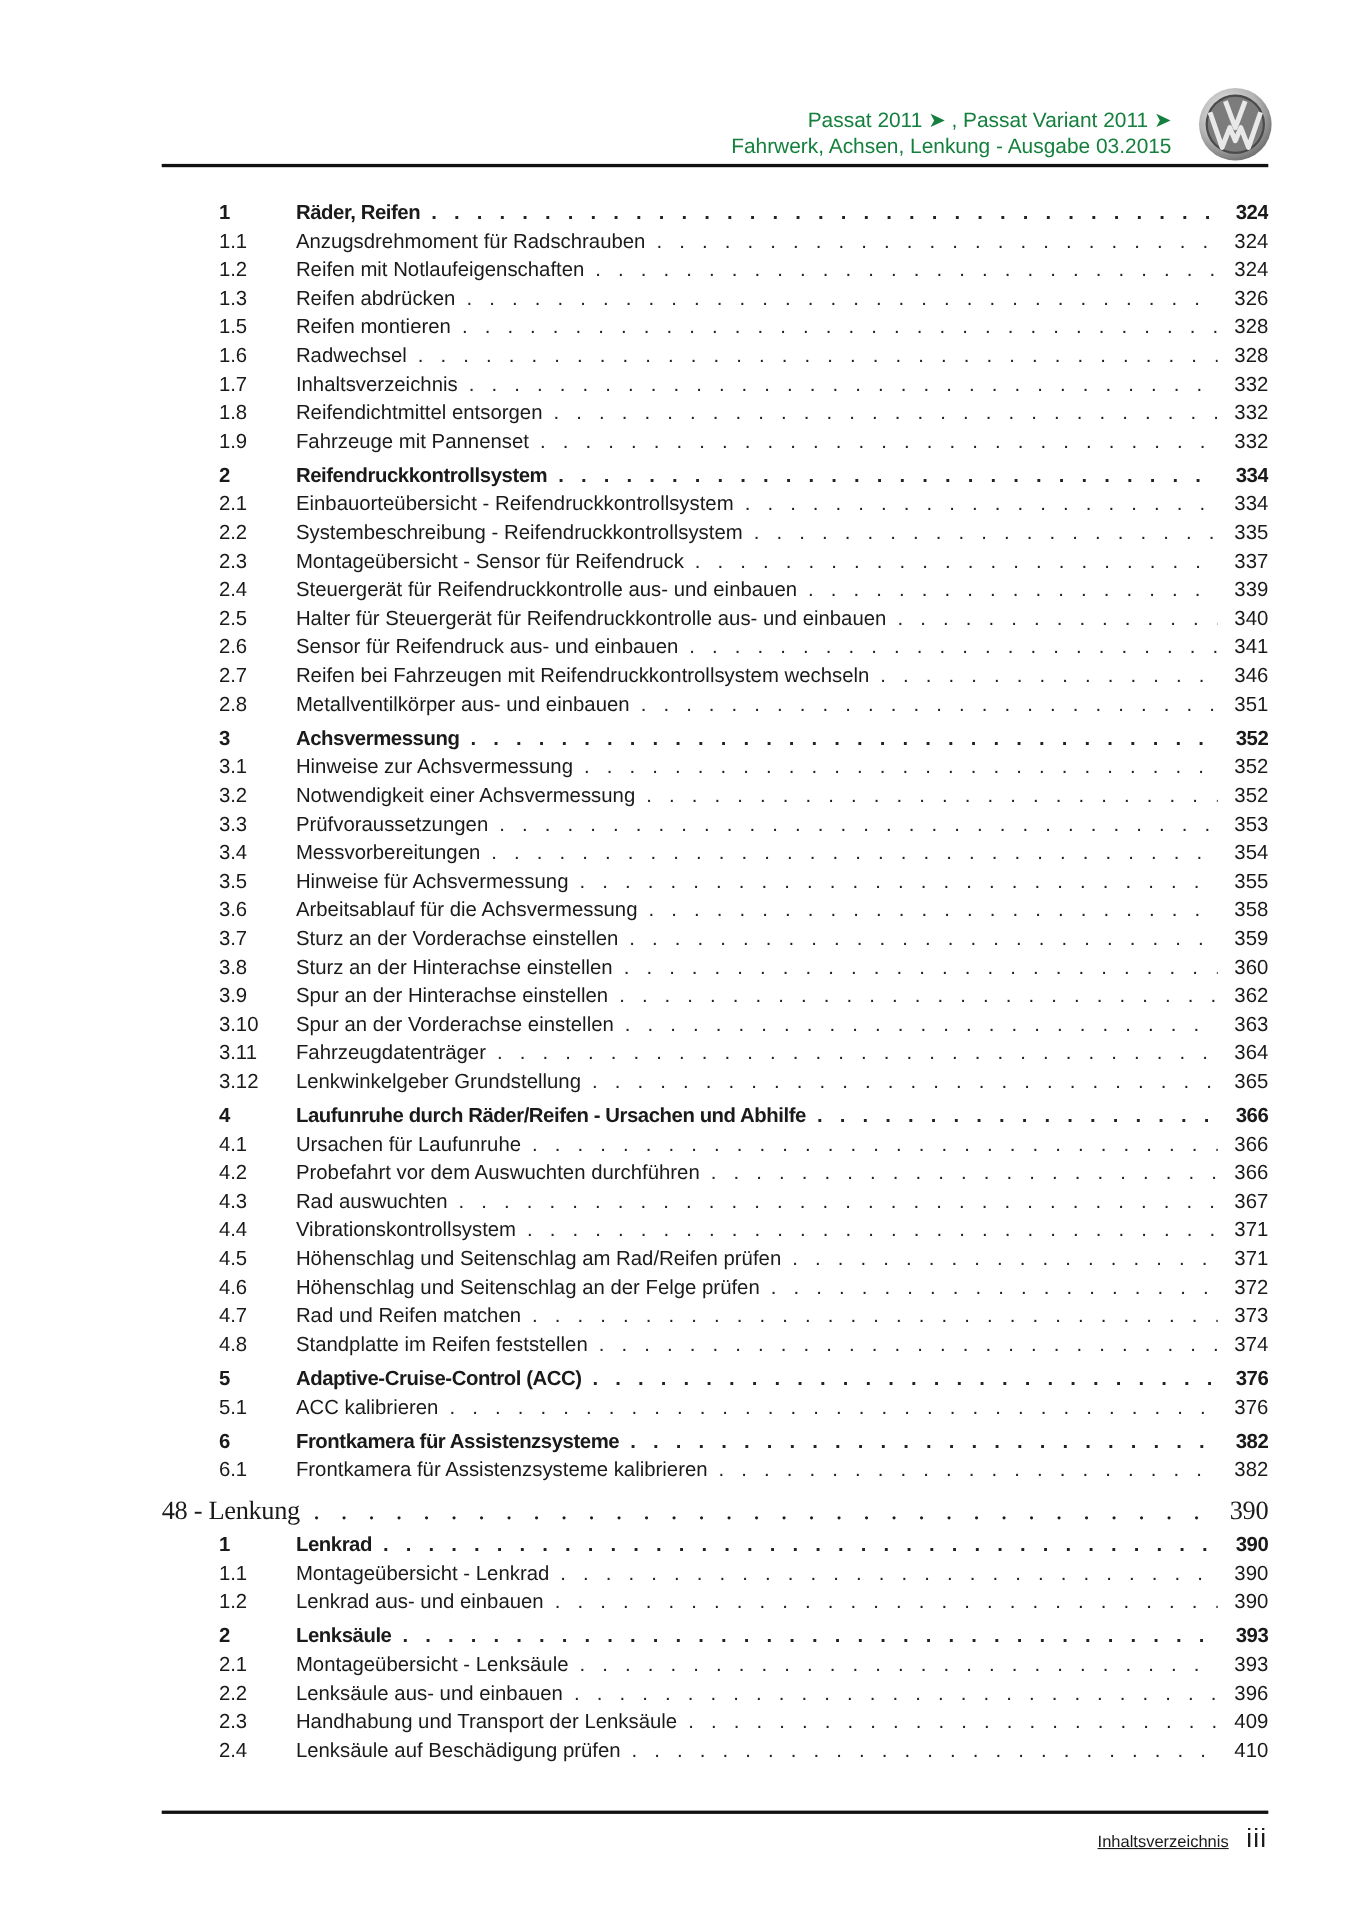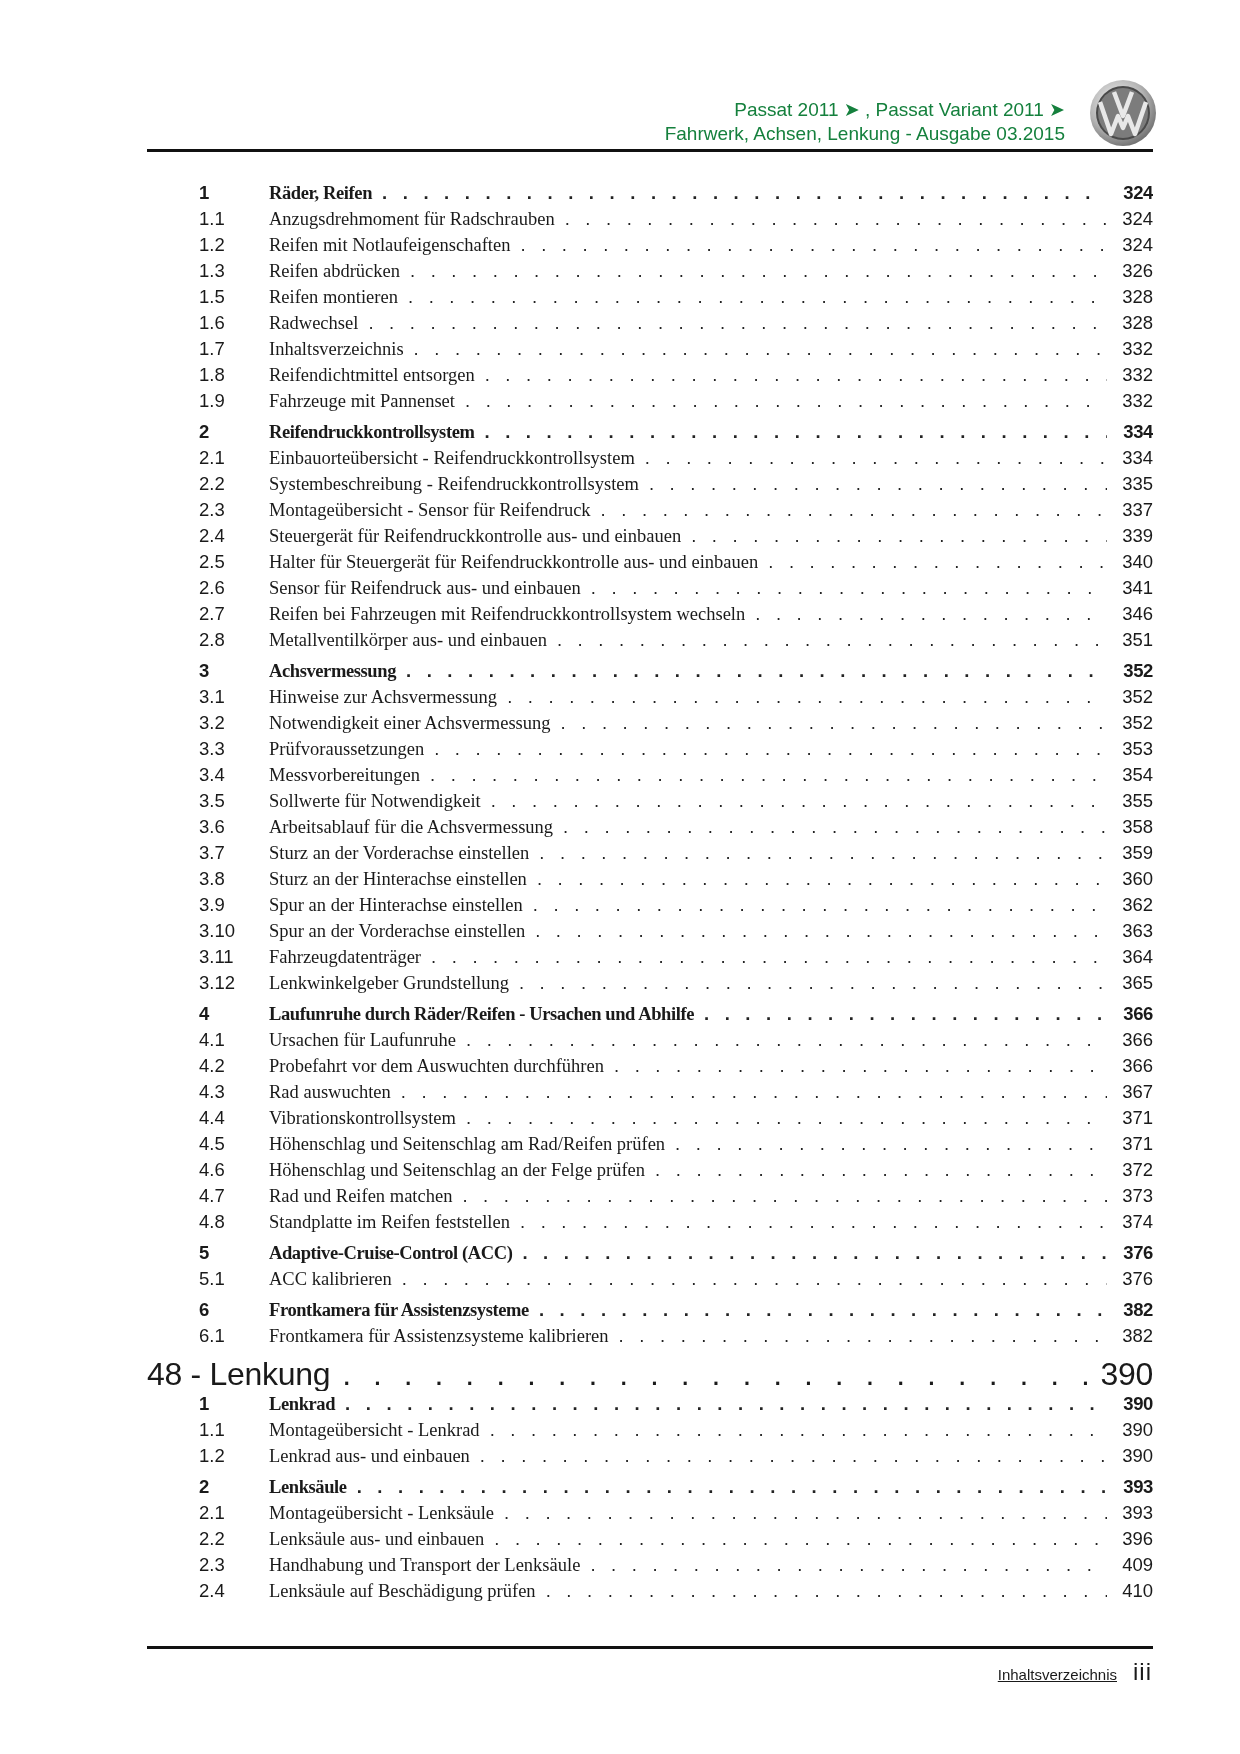"Räder, Reifen" .row .title { font-family: Liberation Serif, serif -> none }
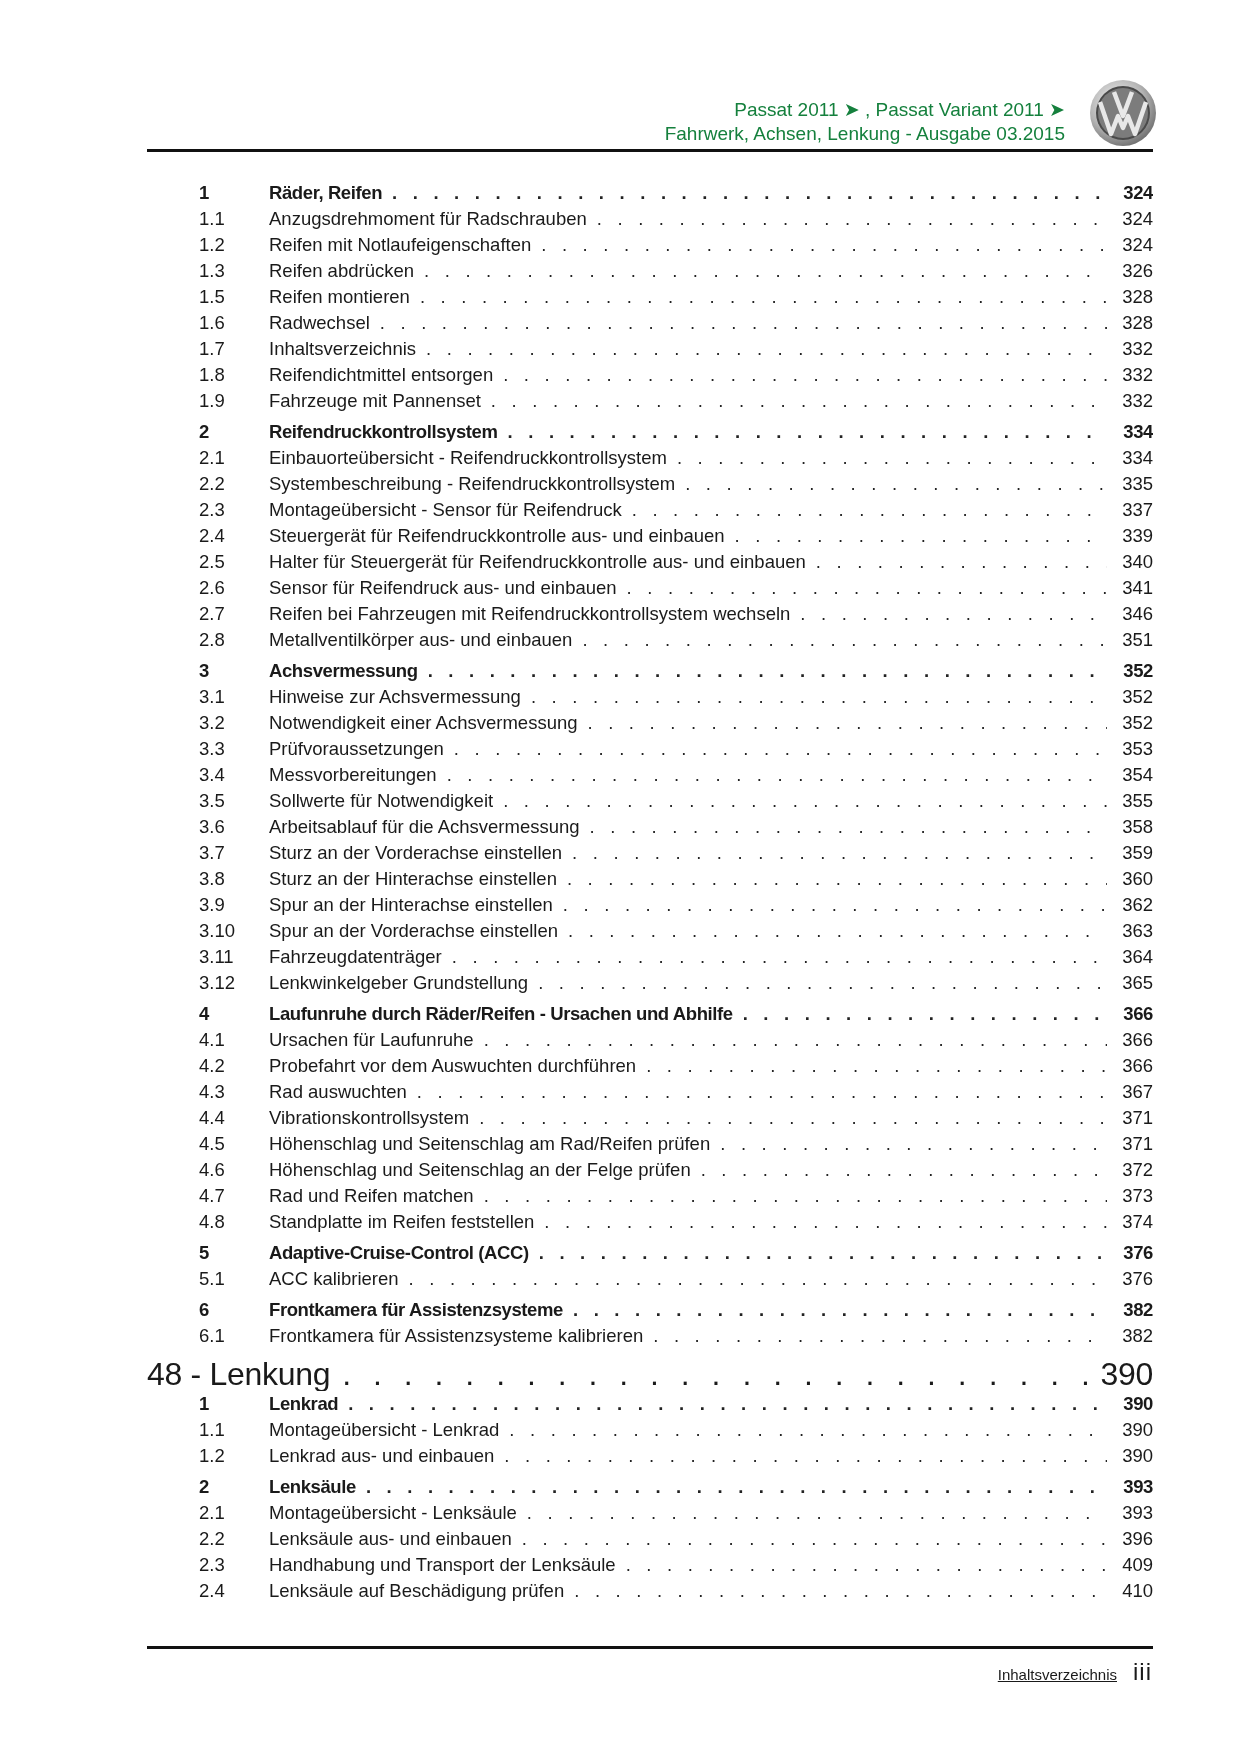"Sollwerte für Notwendigkeit" span.title { text: Sollwerte für Notwendigkeit -> Hinweise für Achsvermessung }
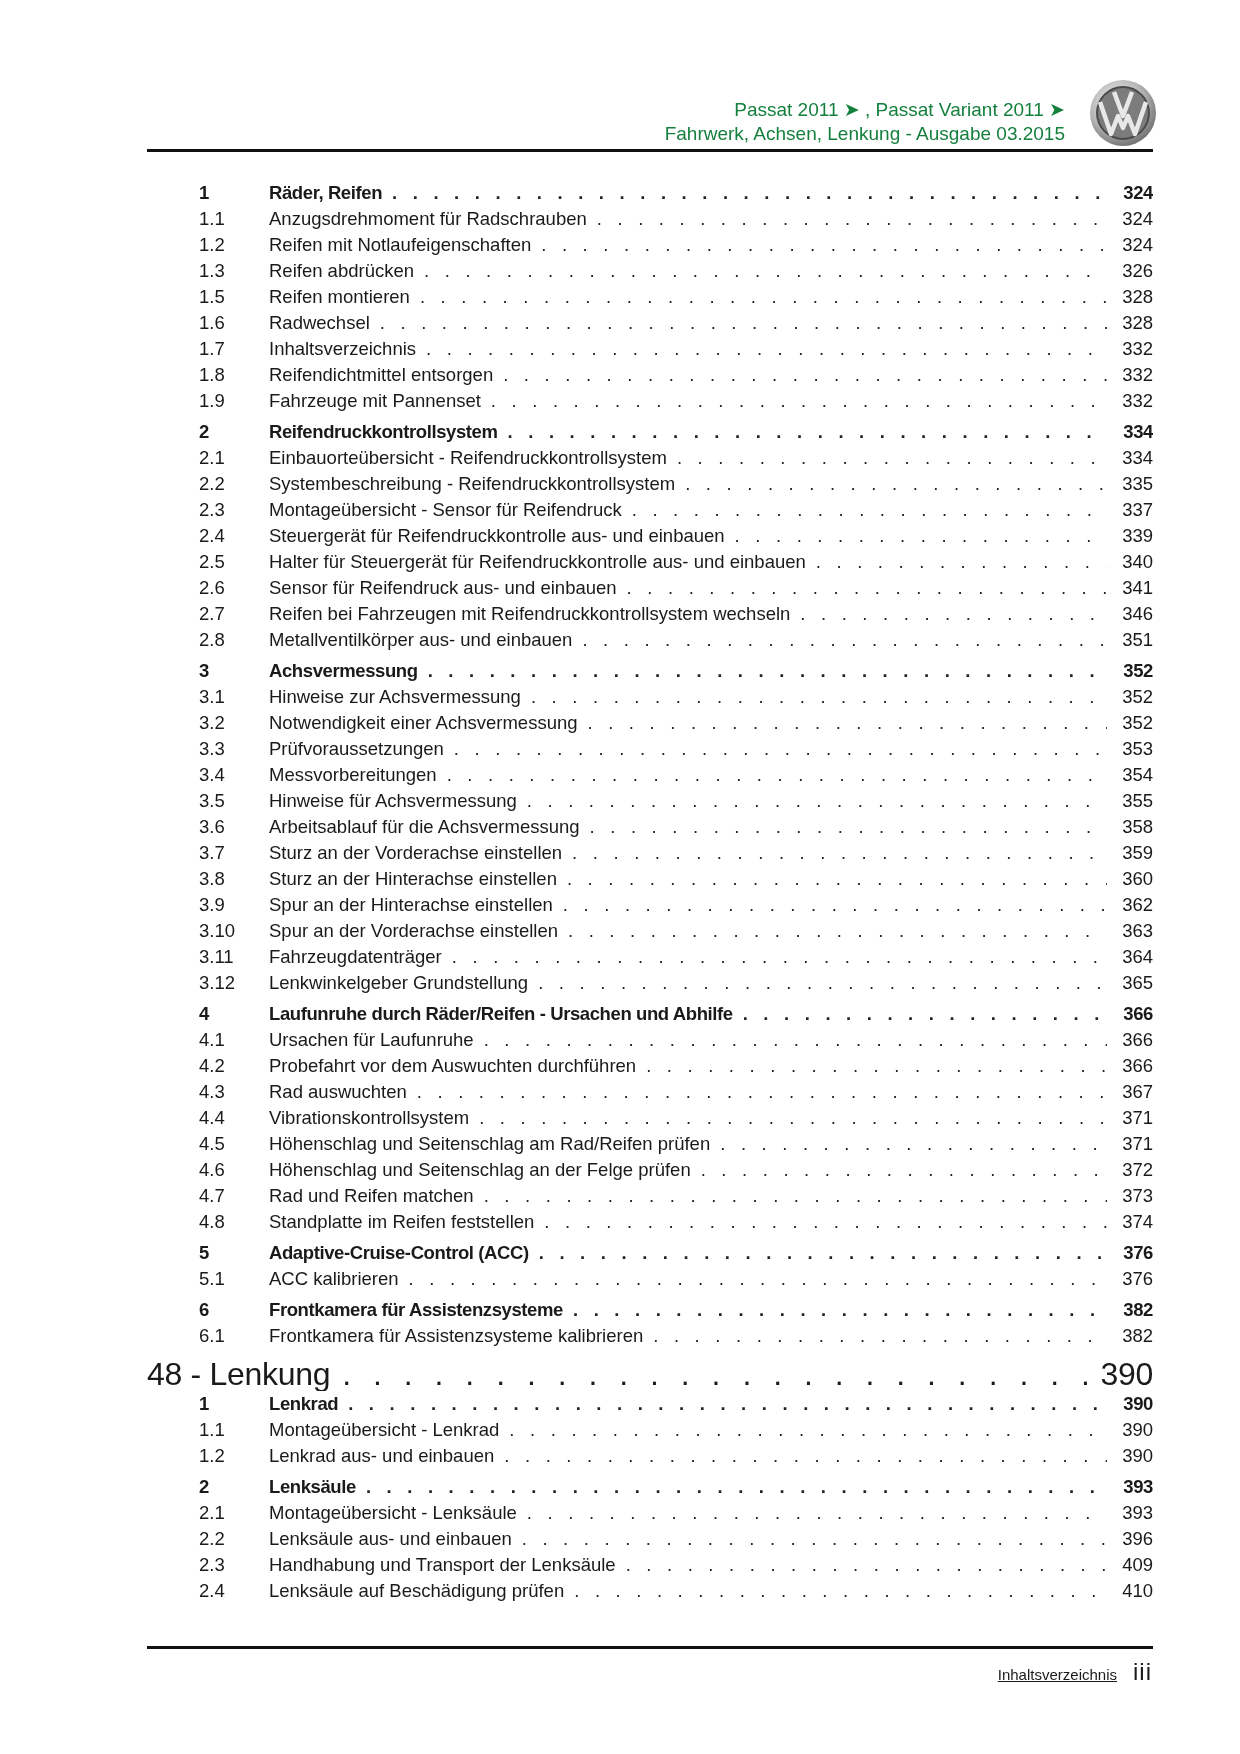"48 - Lenkung" .chapter { font-family: none -> Liberation Serif, serif; font-size: 32px -> 24px }
